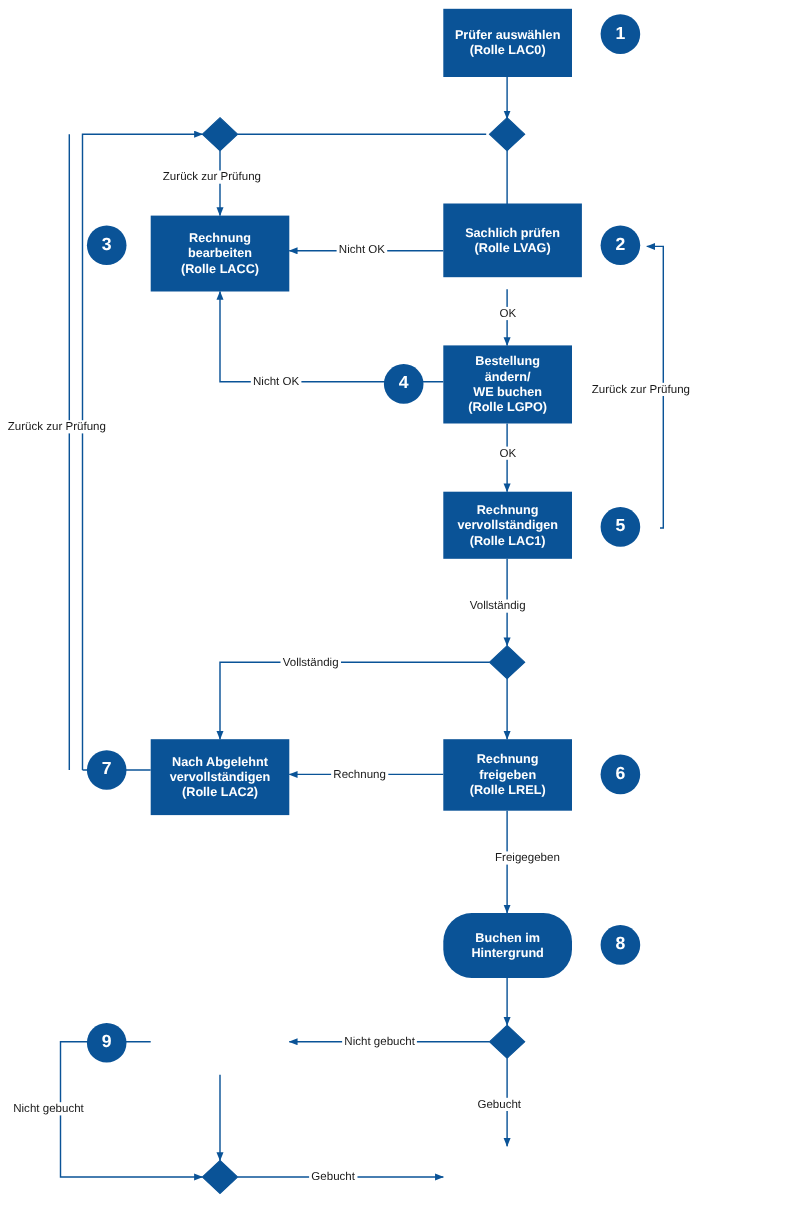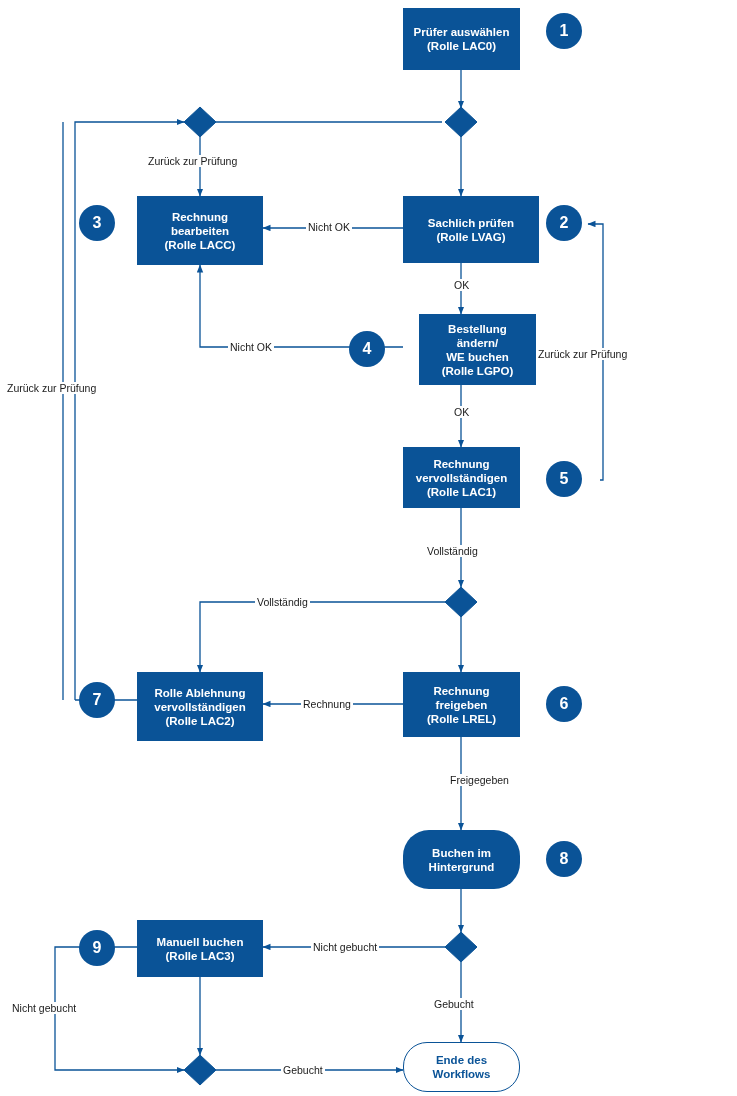"Sachlich prüfen" div.node { top: 196px -> 185px; width: 136px -> 126px }
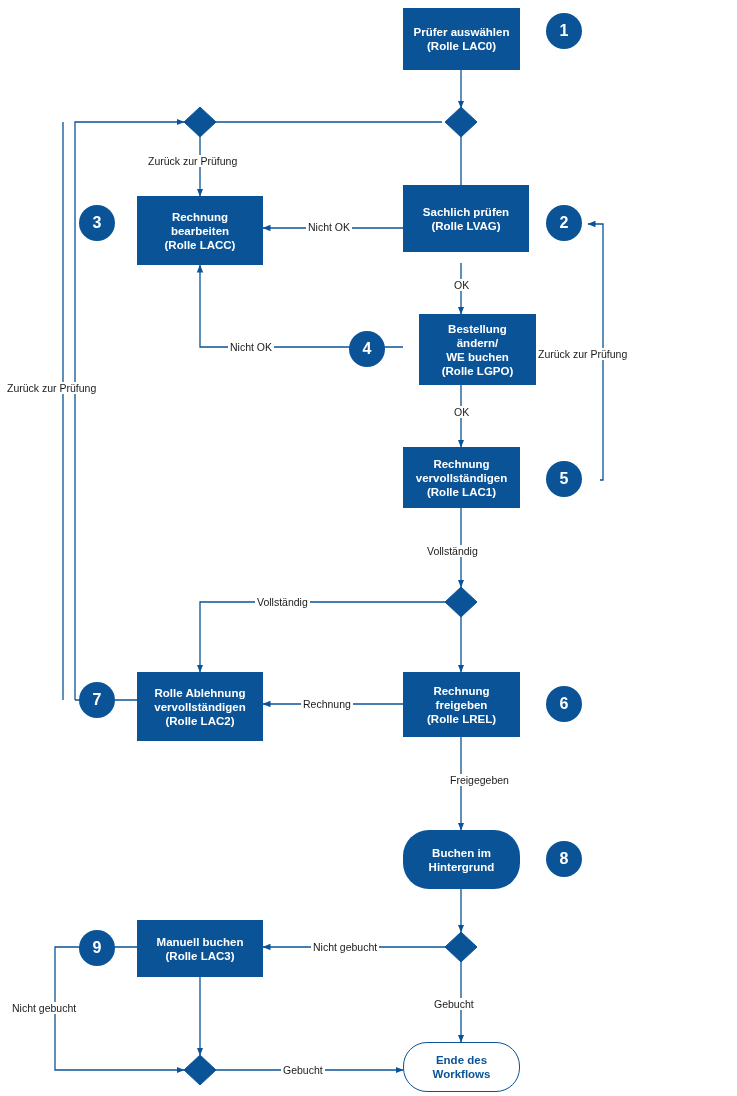"Bestellung" div.node { margin-left: 16px -> none }
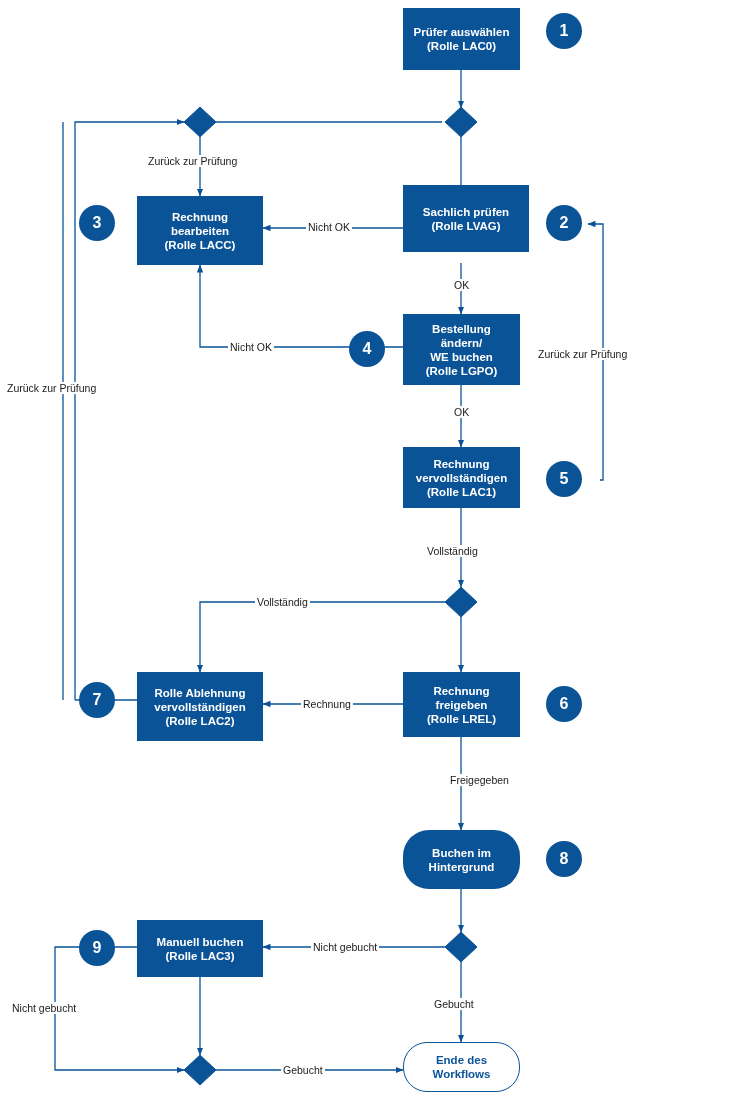"Rolle Ablehnung" div.node { text: Rolle Ablehnung -> Nach Abgelehnt }
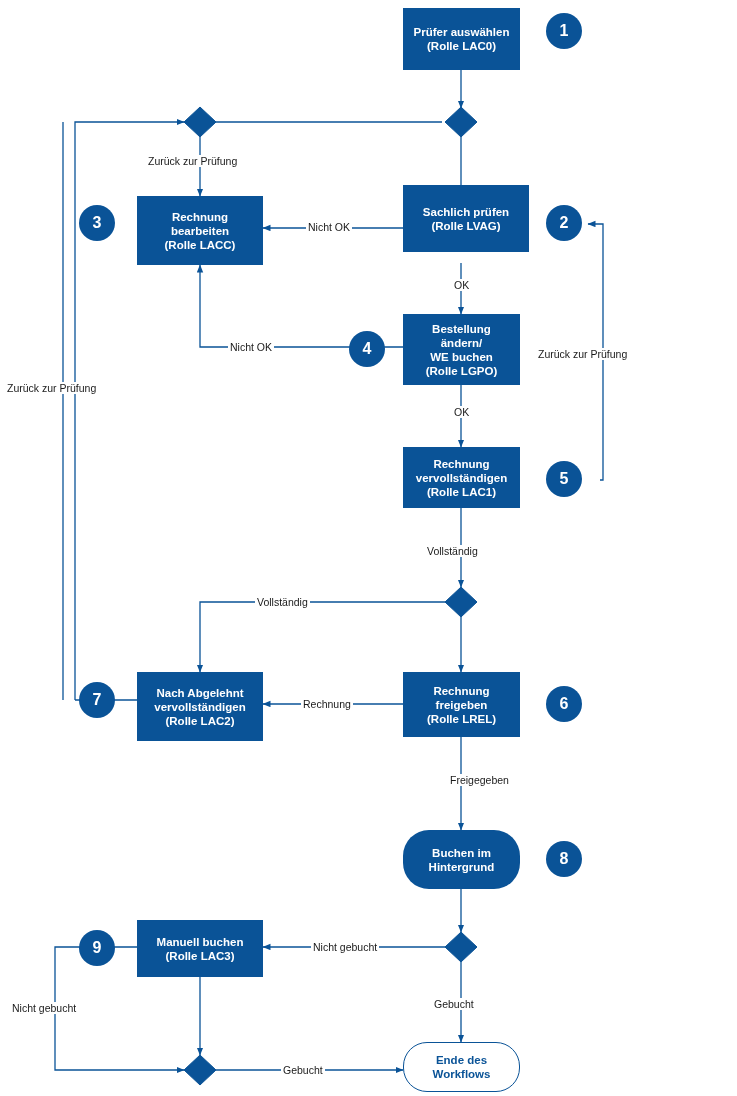"Manuell buchen" div.node { html: <div>Manuell buchen (Rolle LAC3)</div> -> none }
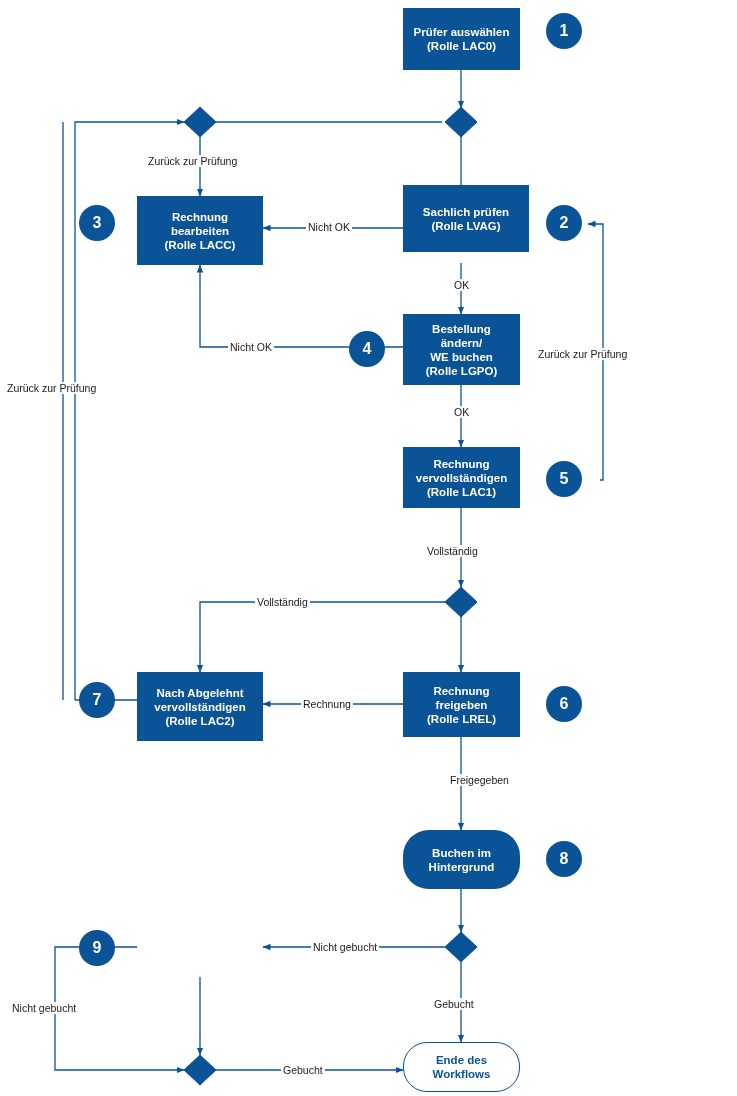"Ende des" div.terminator { html: <div>Ende des Workflows</div> -> none }
